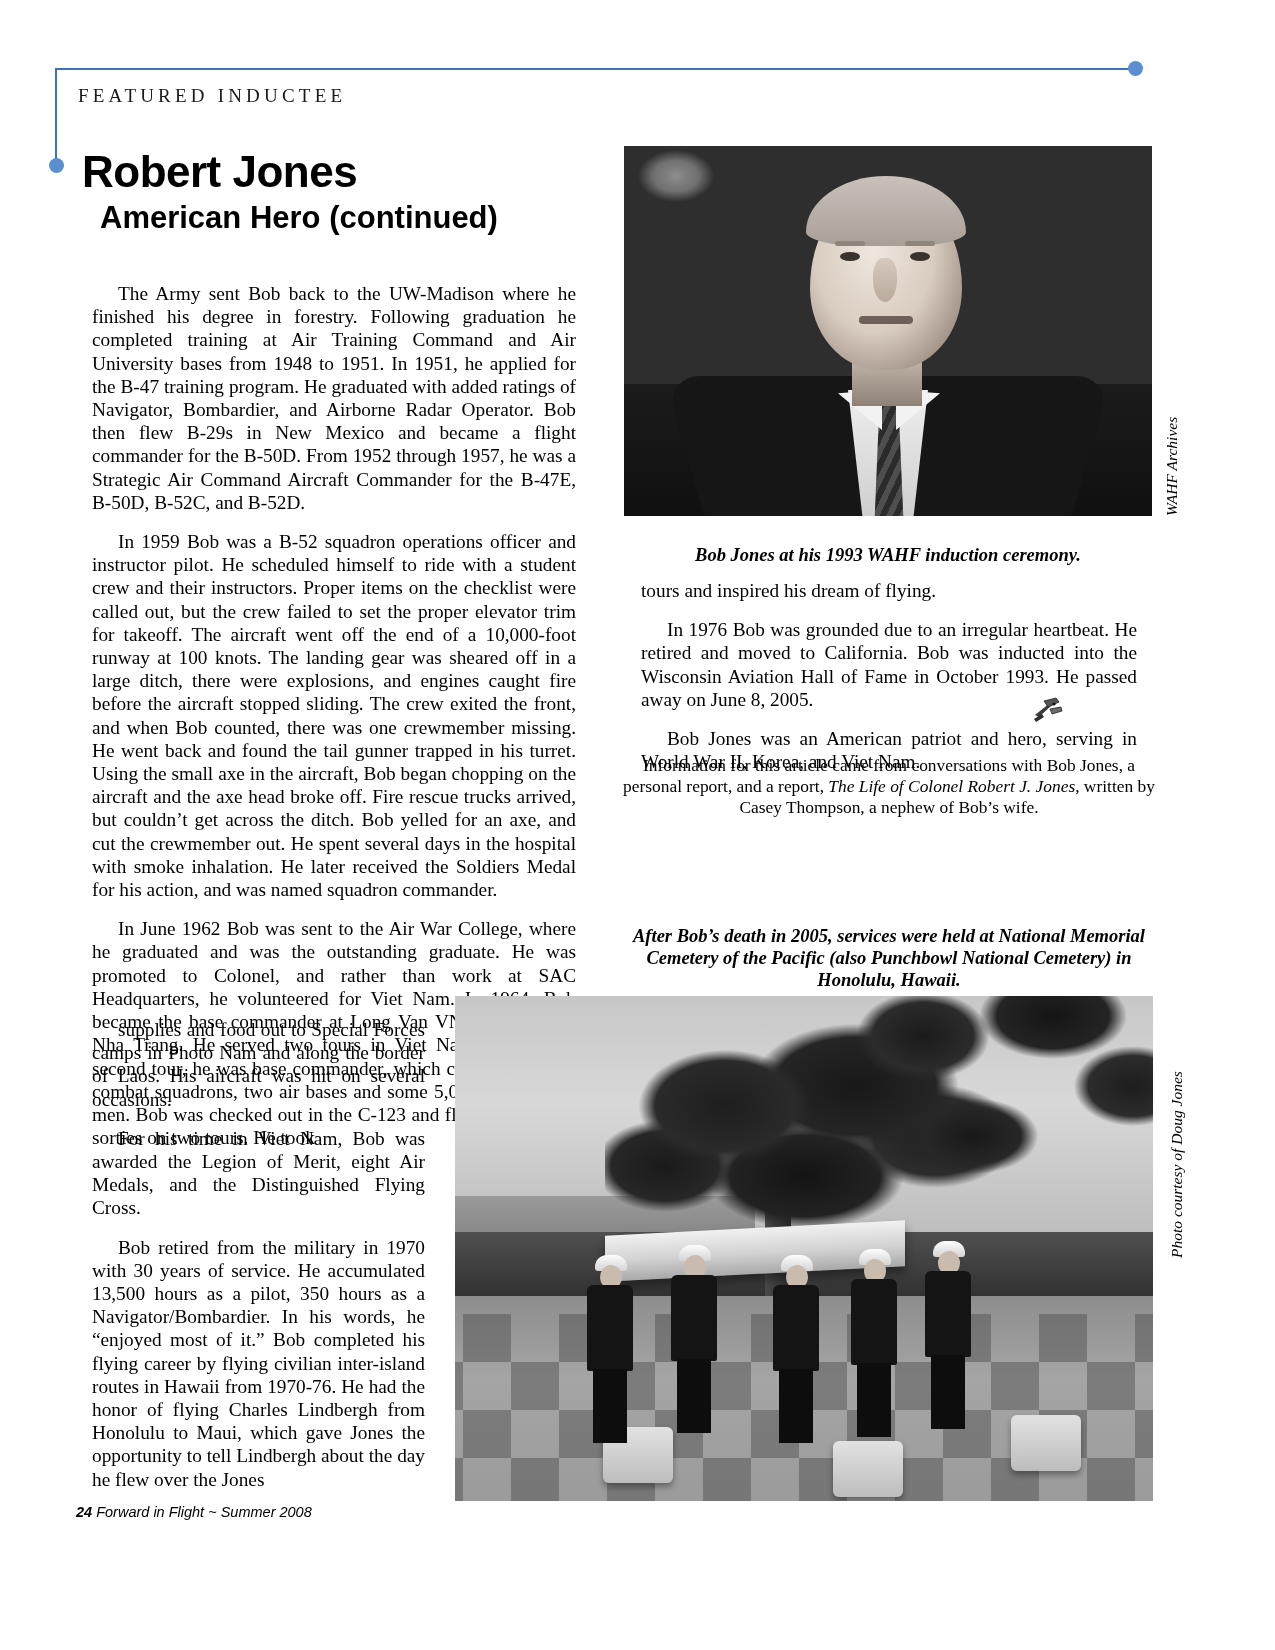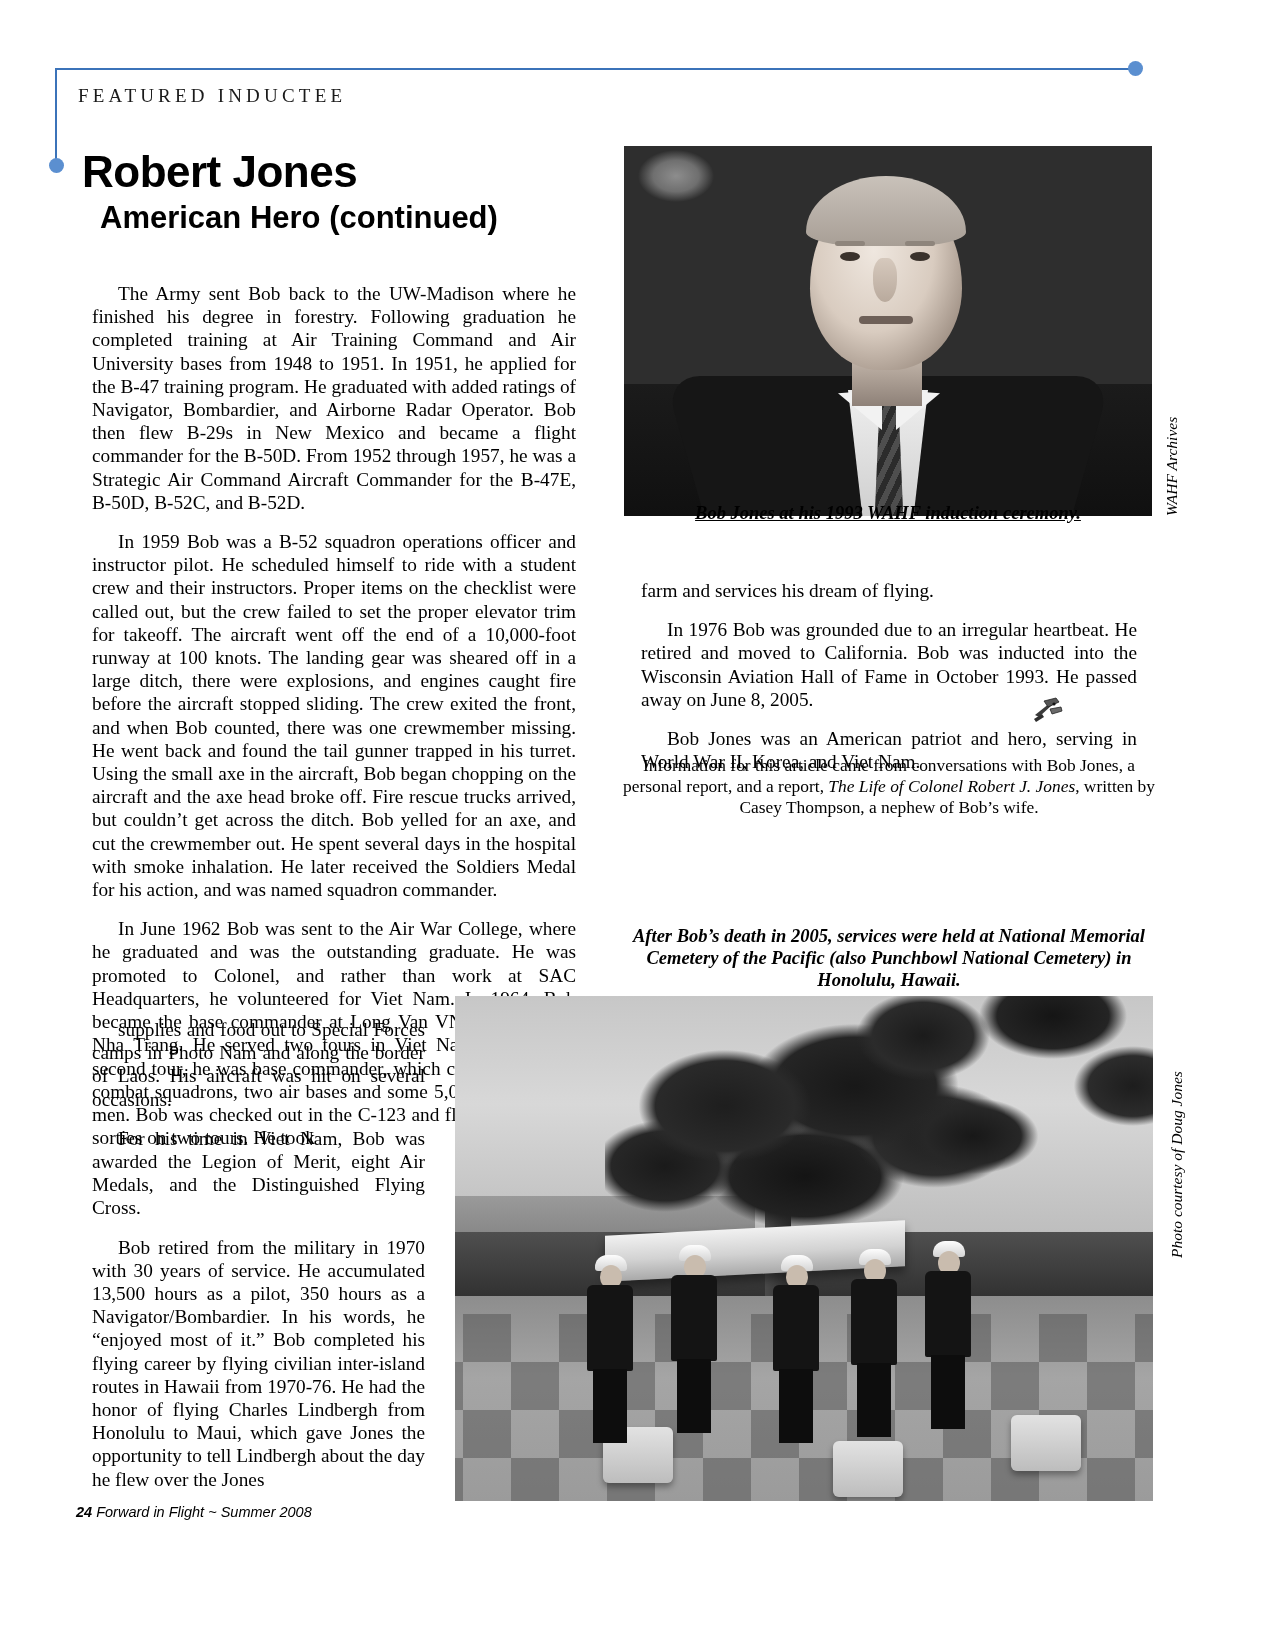"Bob Jones at his 1993" .caption-top { text-decoration: underline -> none; top: 502px -> 544px }
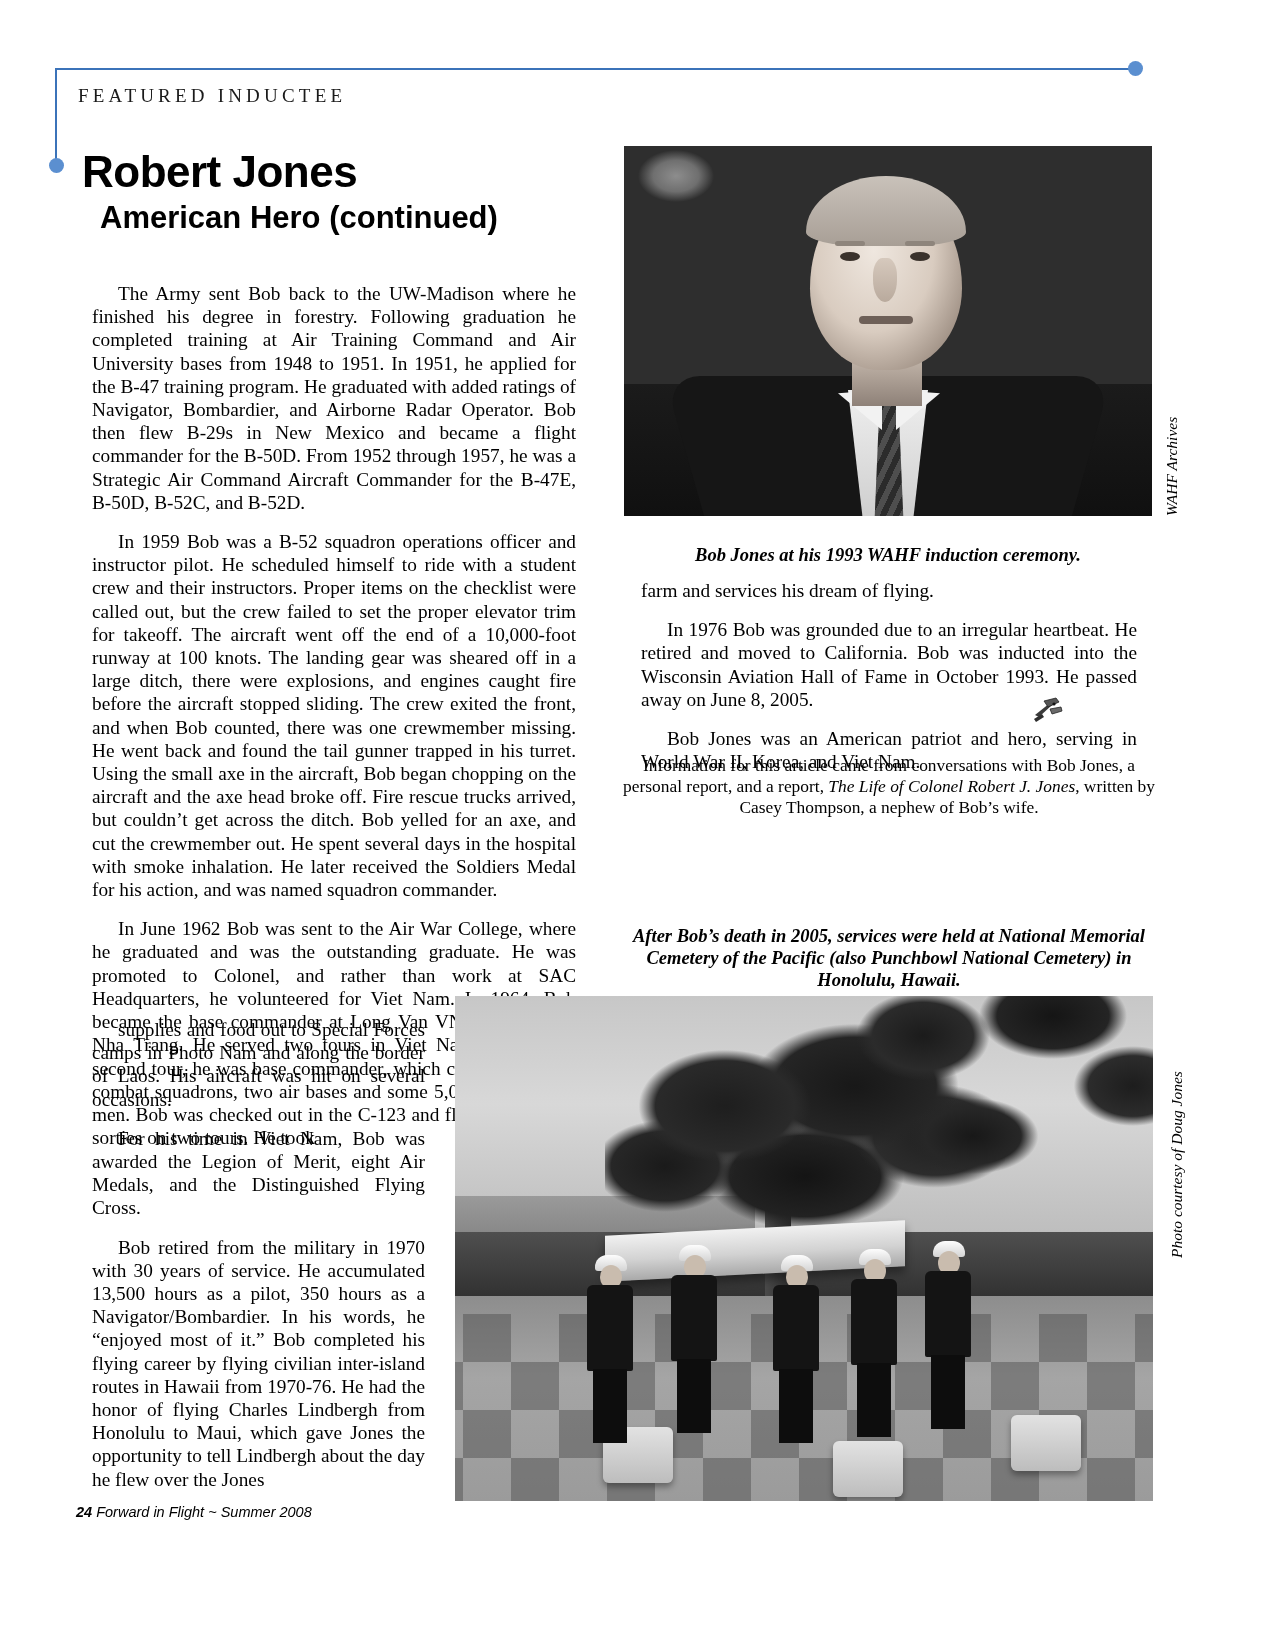"farm and services his dream" p.para { text: farm and services -> tours and inspired }
